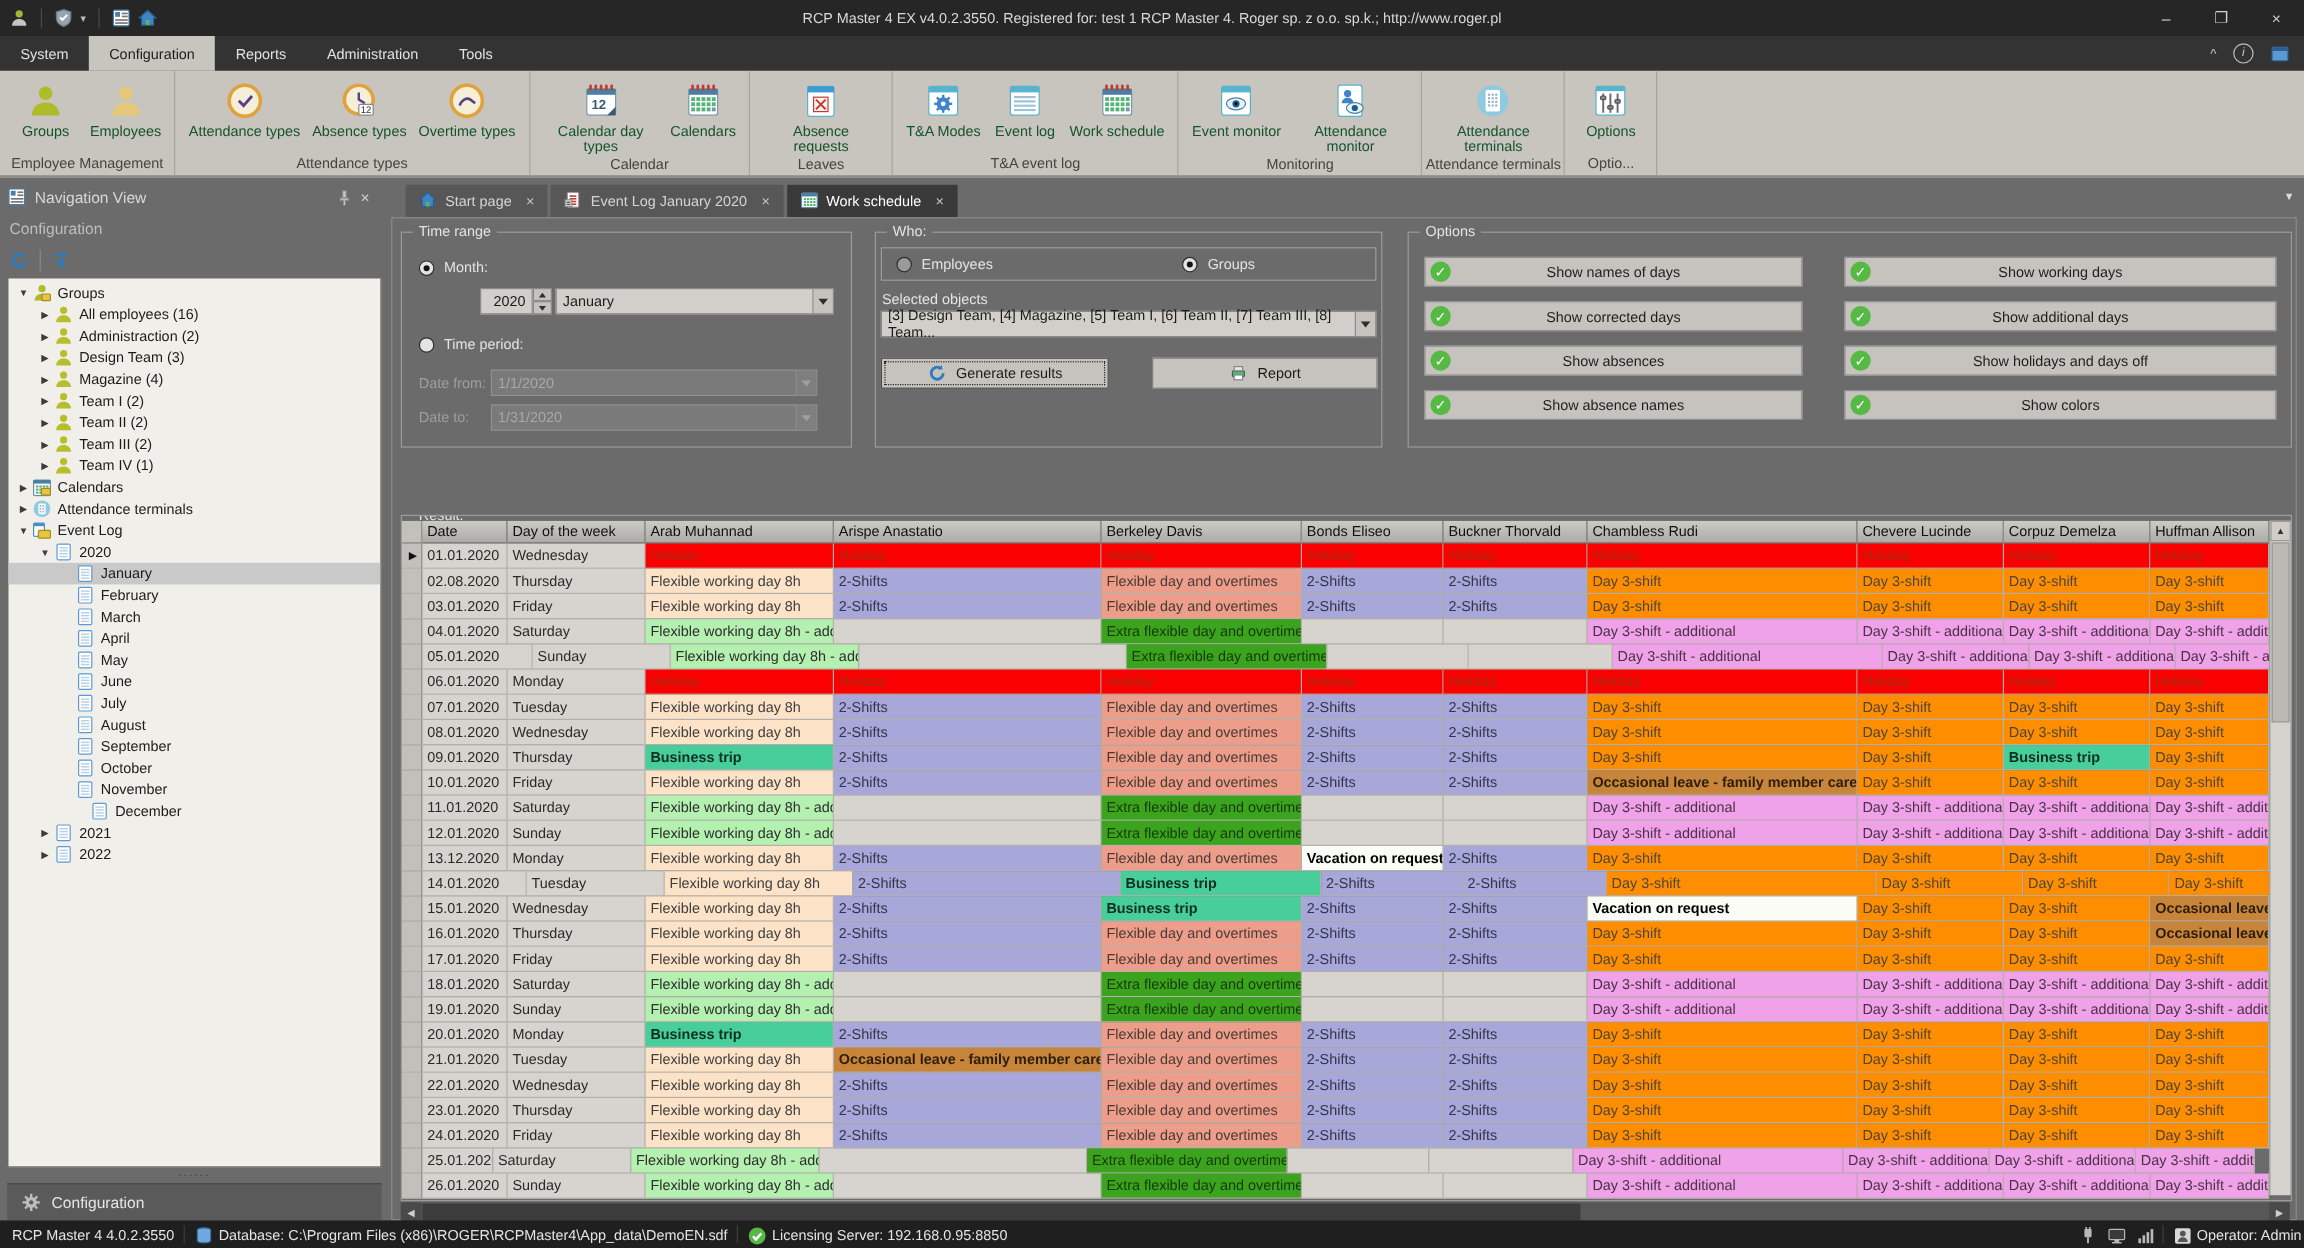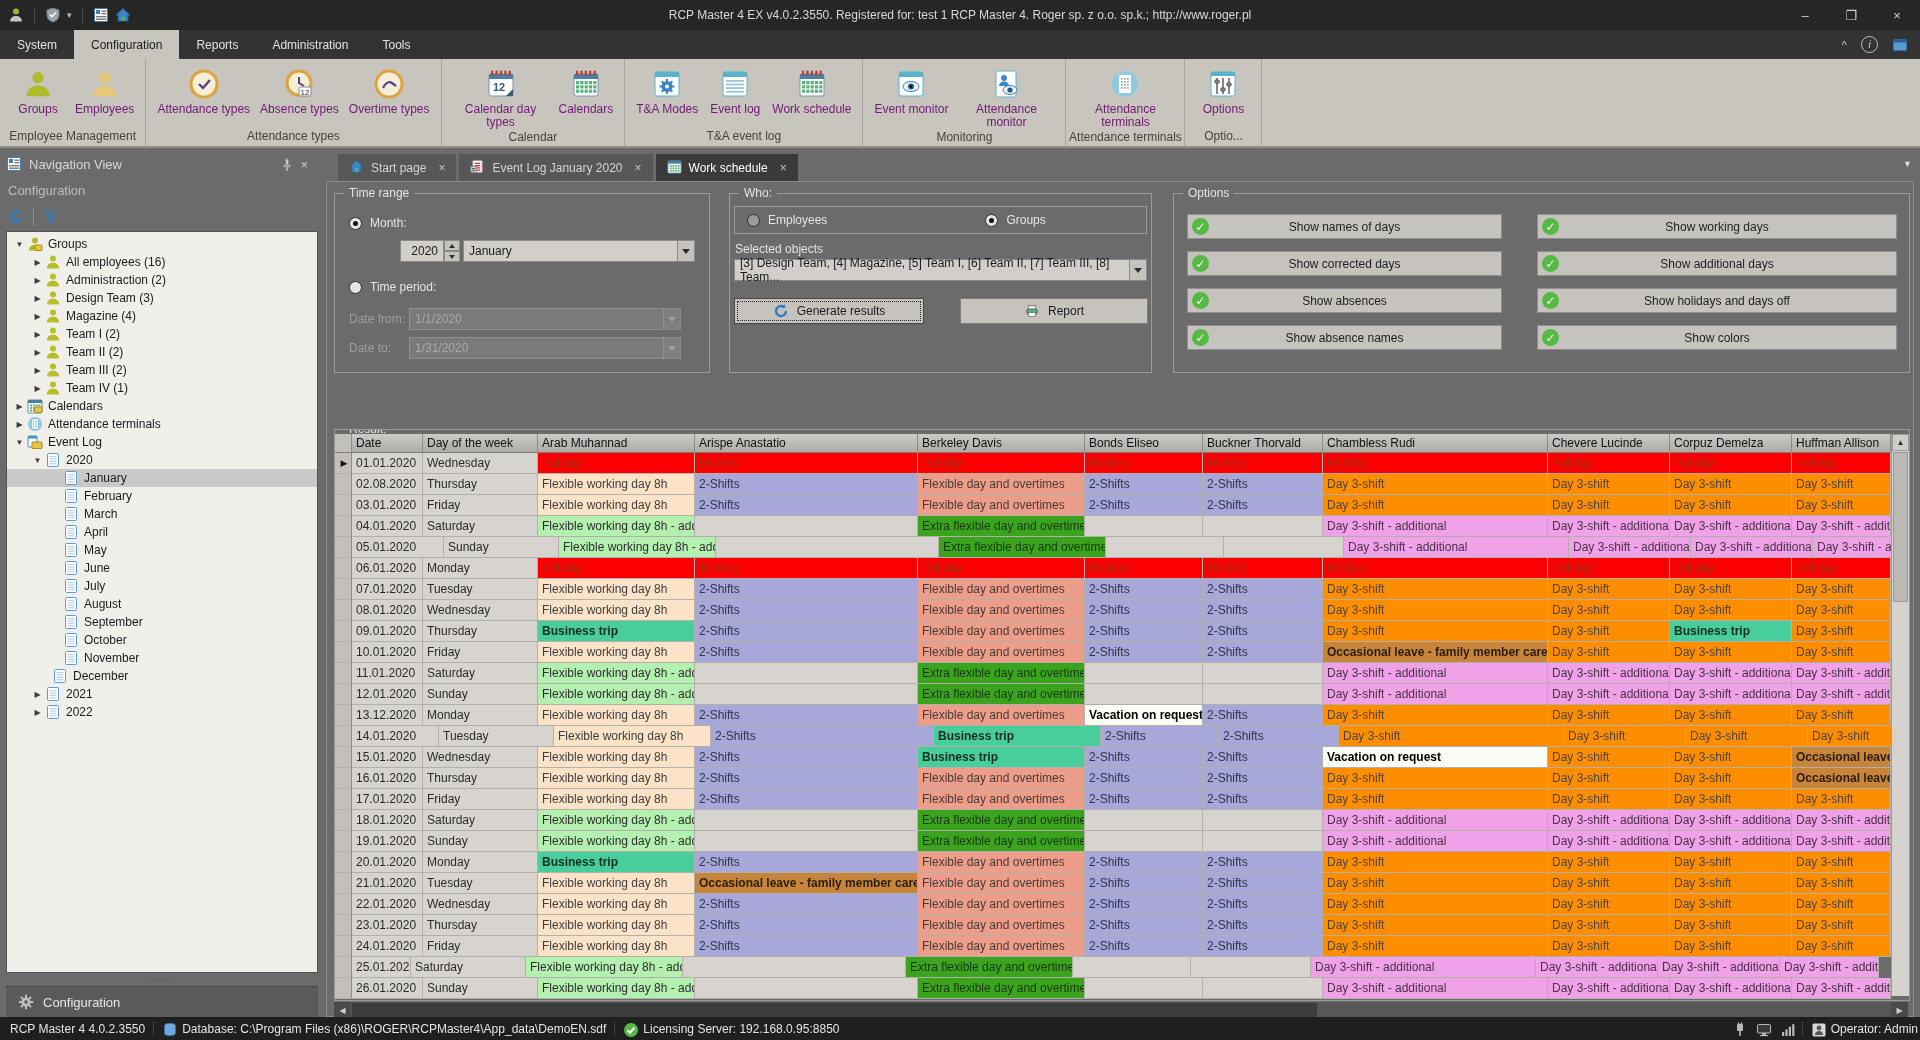"12" .rb-item { color: #701a75 -> #14532d }
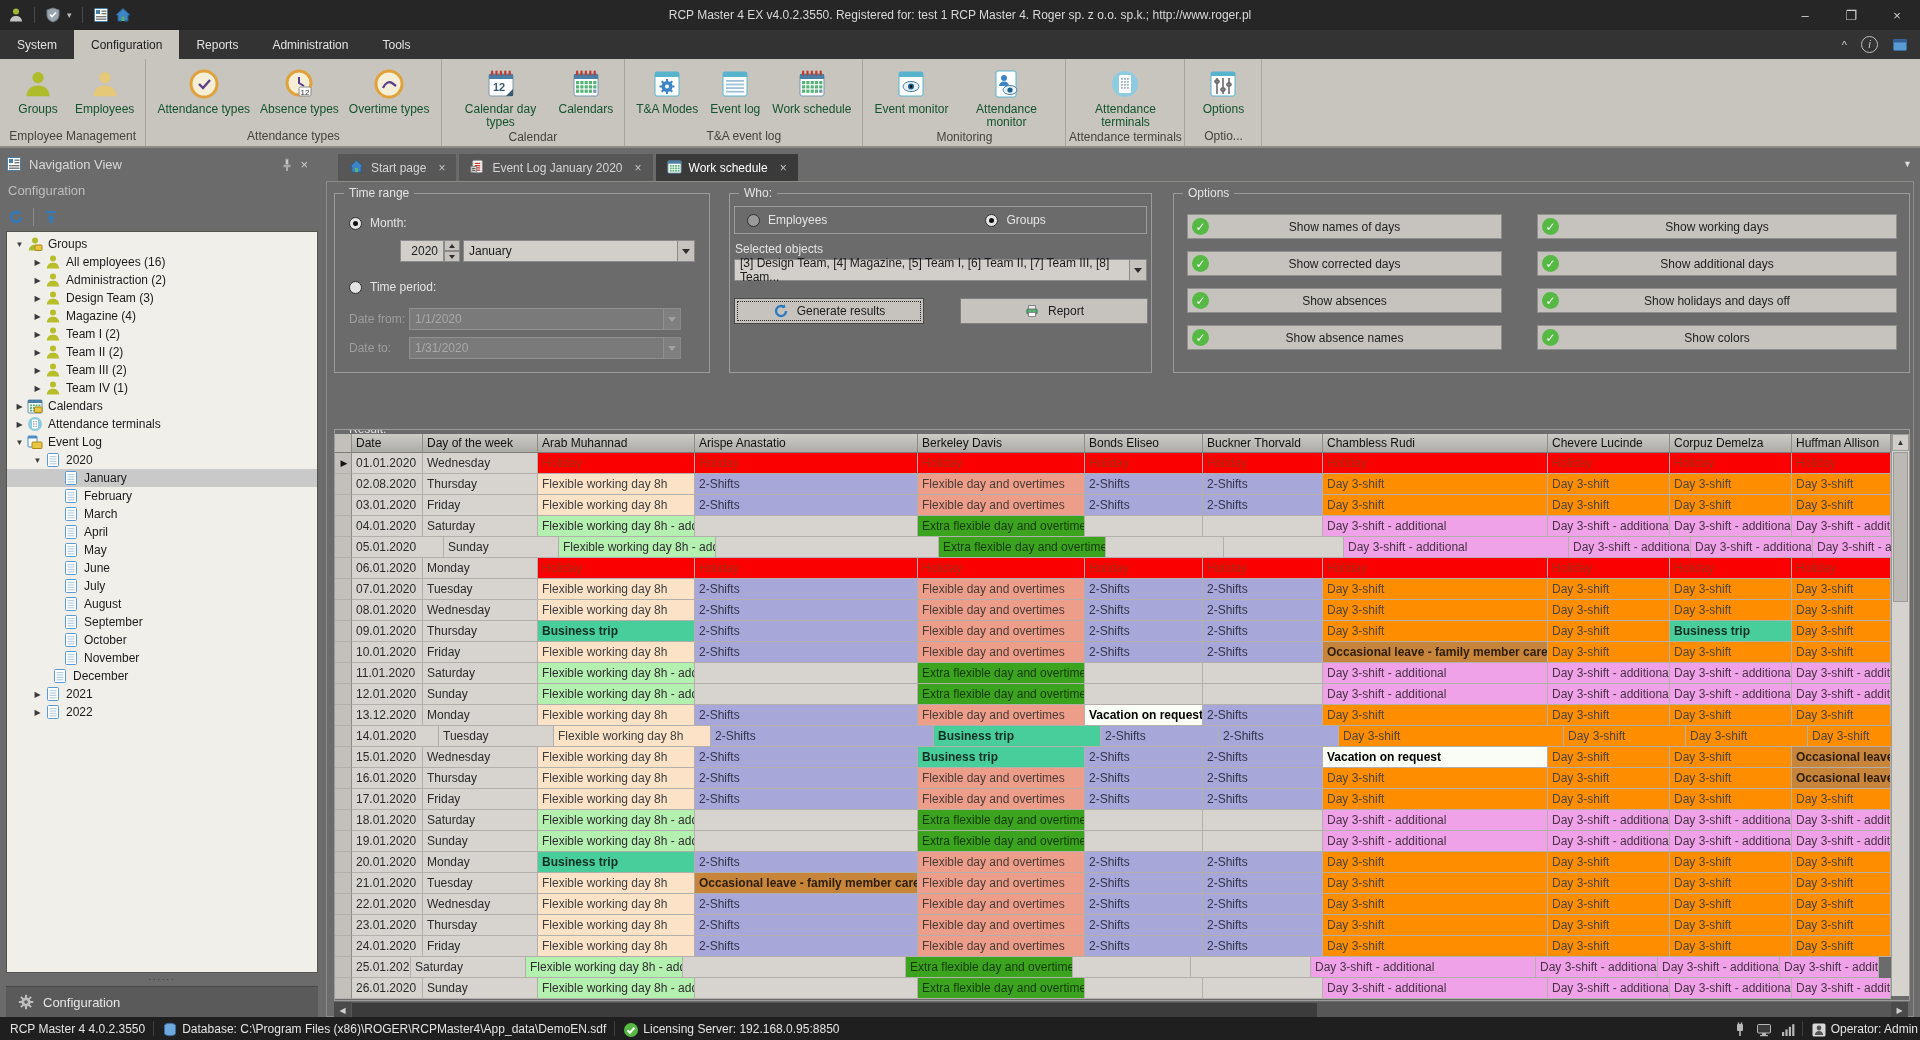"Absence requests" div.rb-group { html: none -> <div> <div> <div> <span> <svg> <rect></rect> <rect></rect> <rect></rect> <path></path> </svg> </span> <span>Absence requests</span> </div> </div> <div>Leaves</div> </div> }
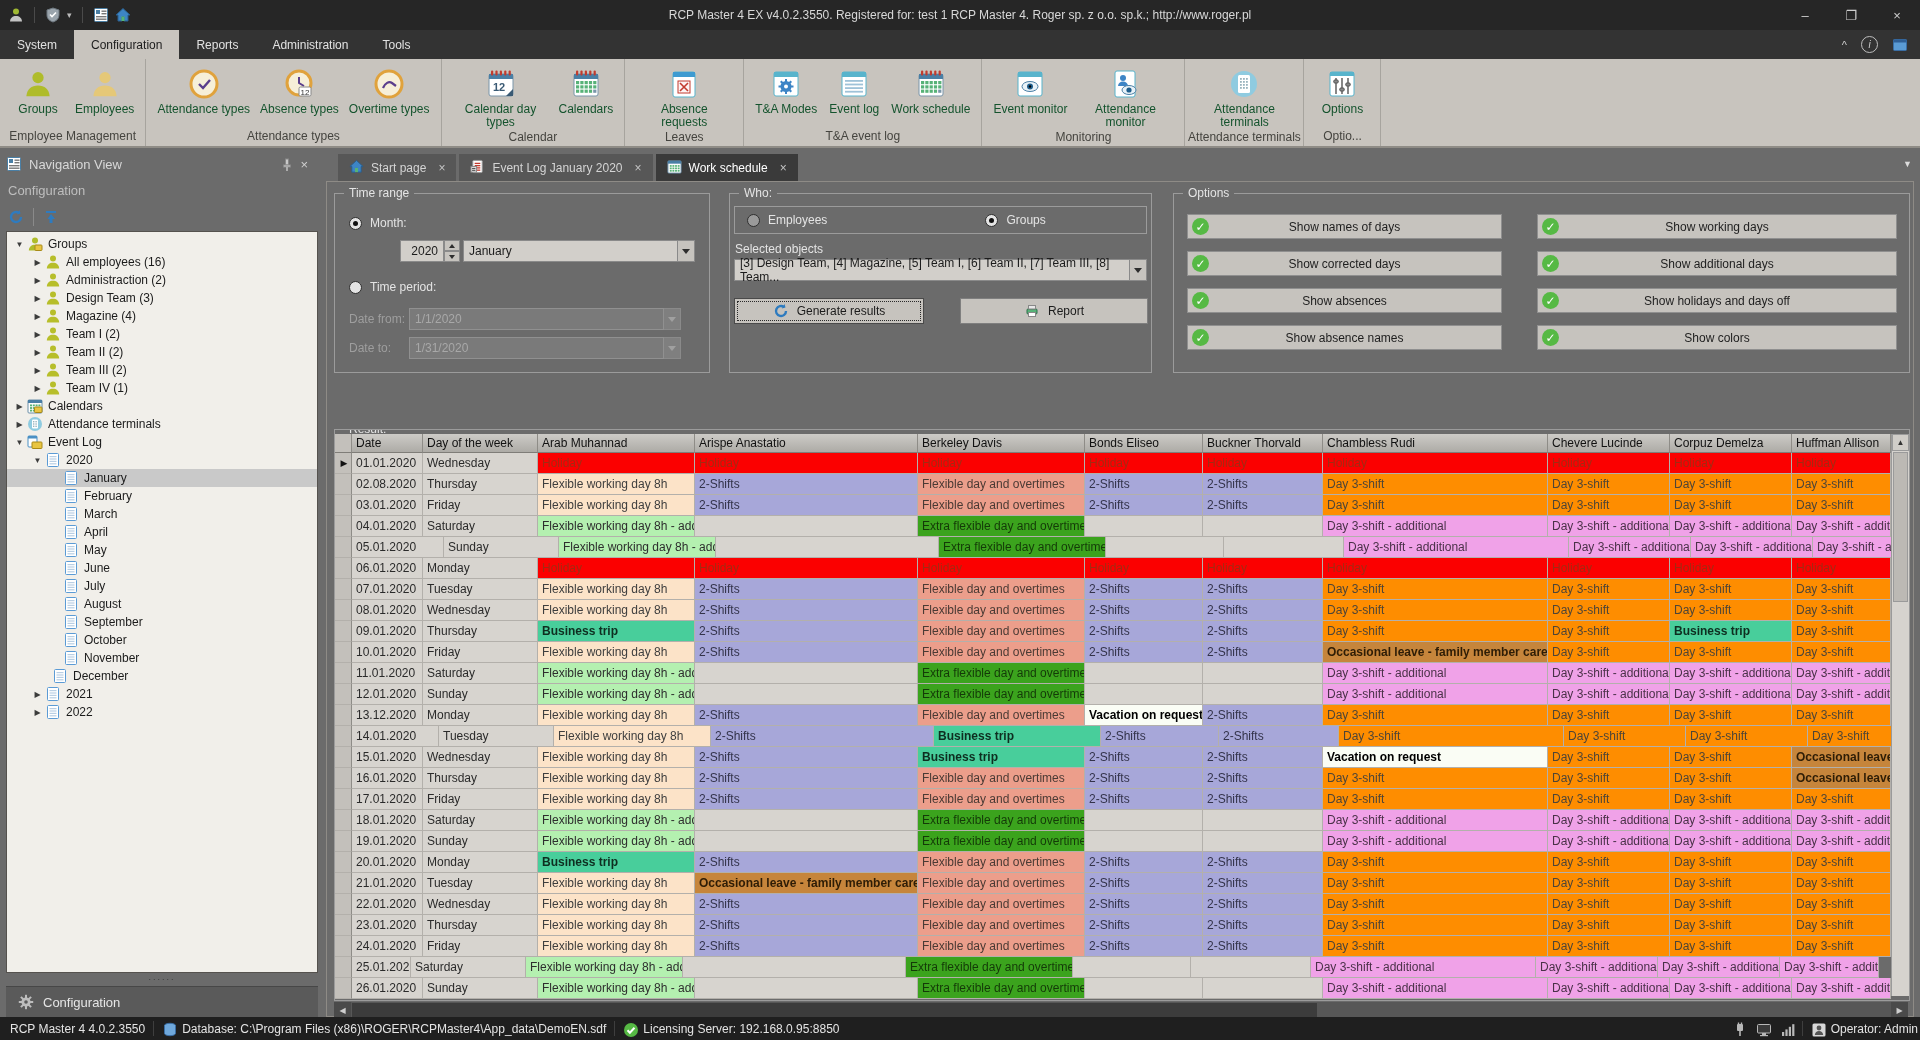"December" div.tree-row { padding-left: 31px -> 54px }
